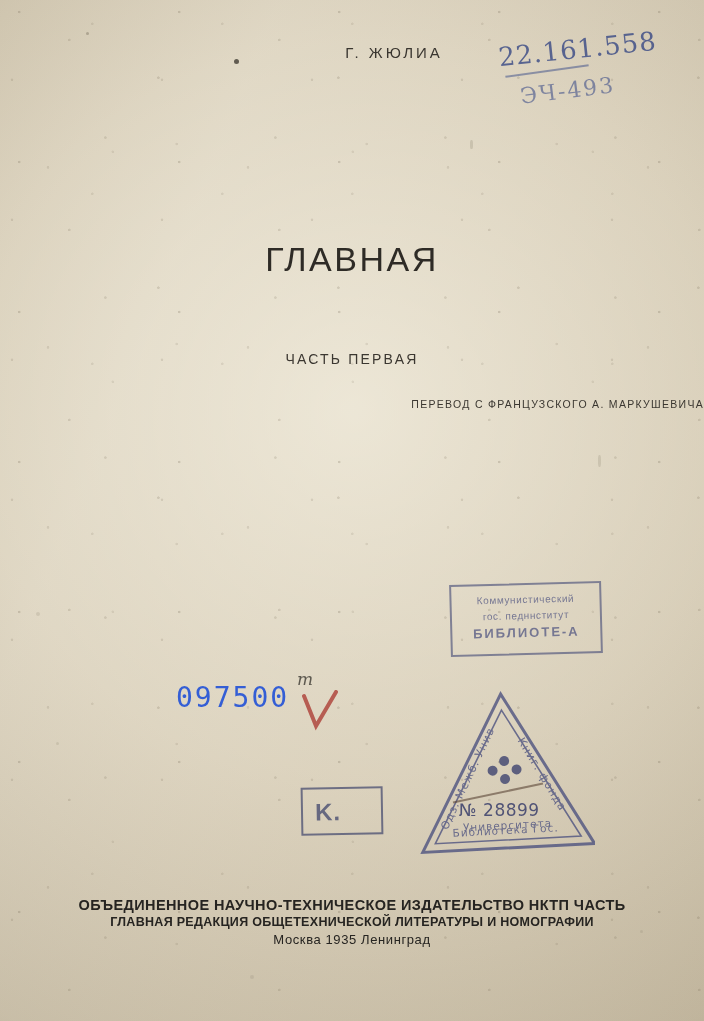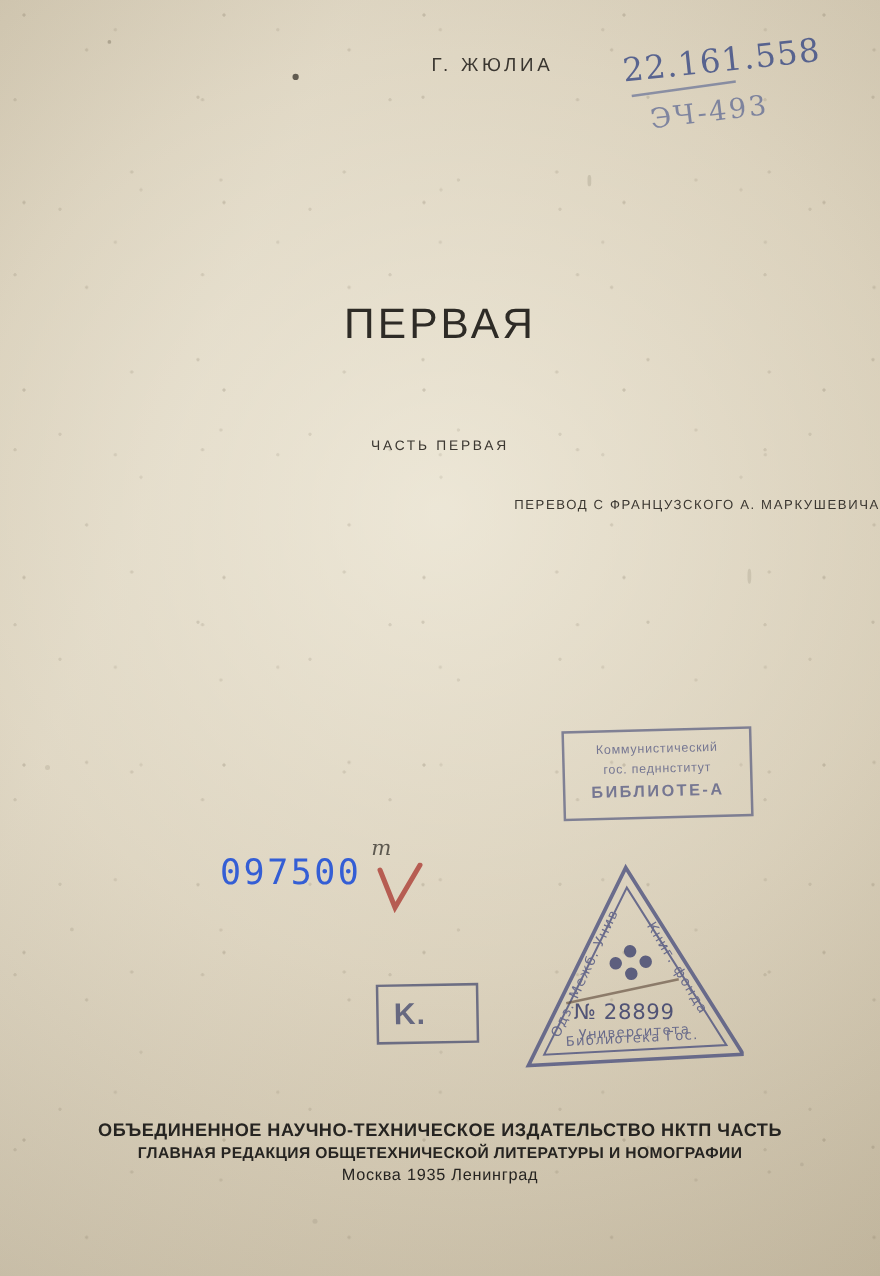"ПЕРВАЯ" div.txt { text: ПЕРВАЯ -> ГЛАВНАЯ }
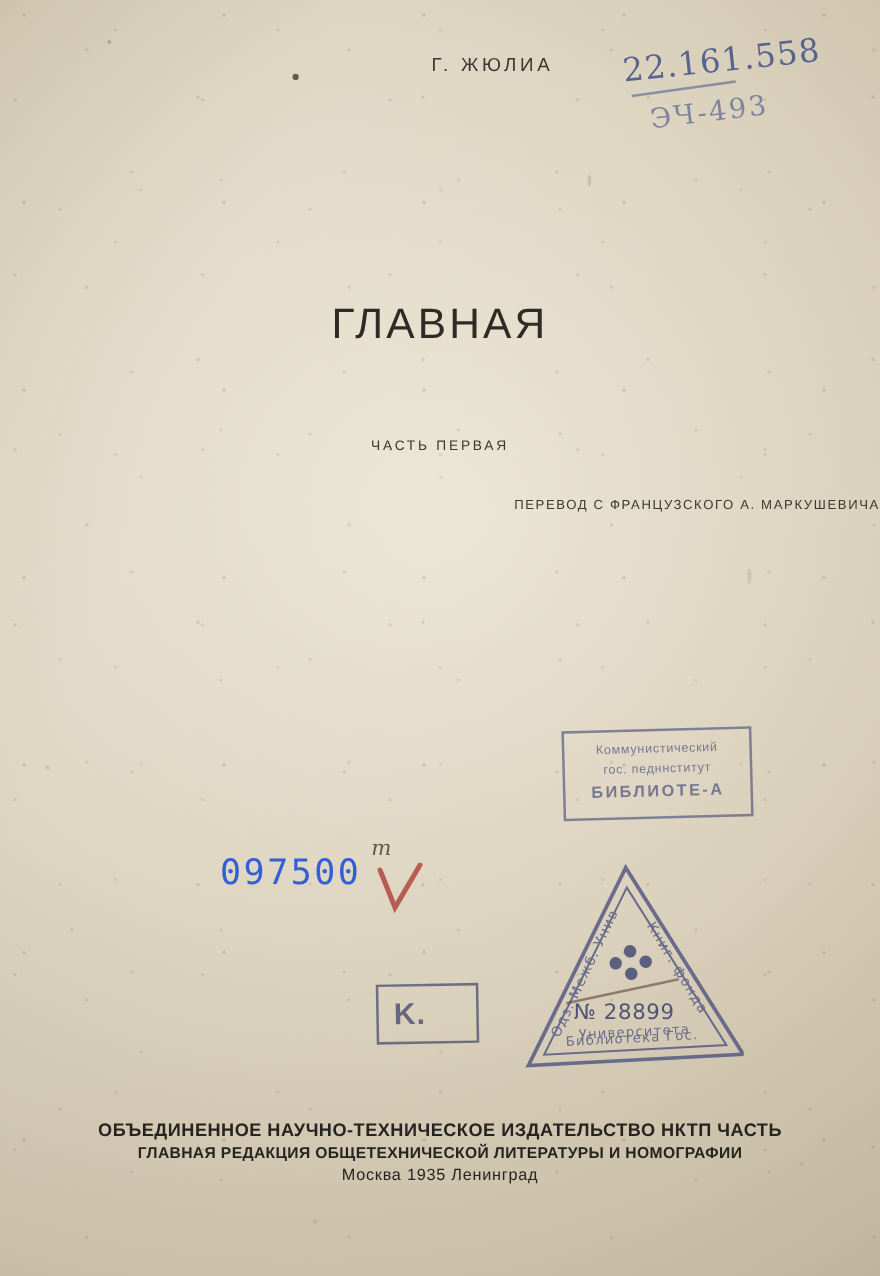"ЧАСТЬ ПЕРВАЯ" #part { font-size: 11px -> 14px }
